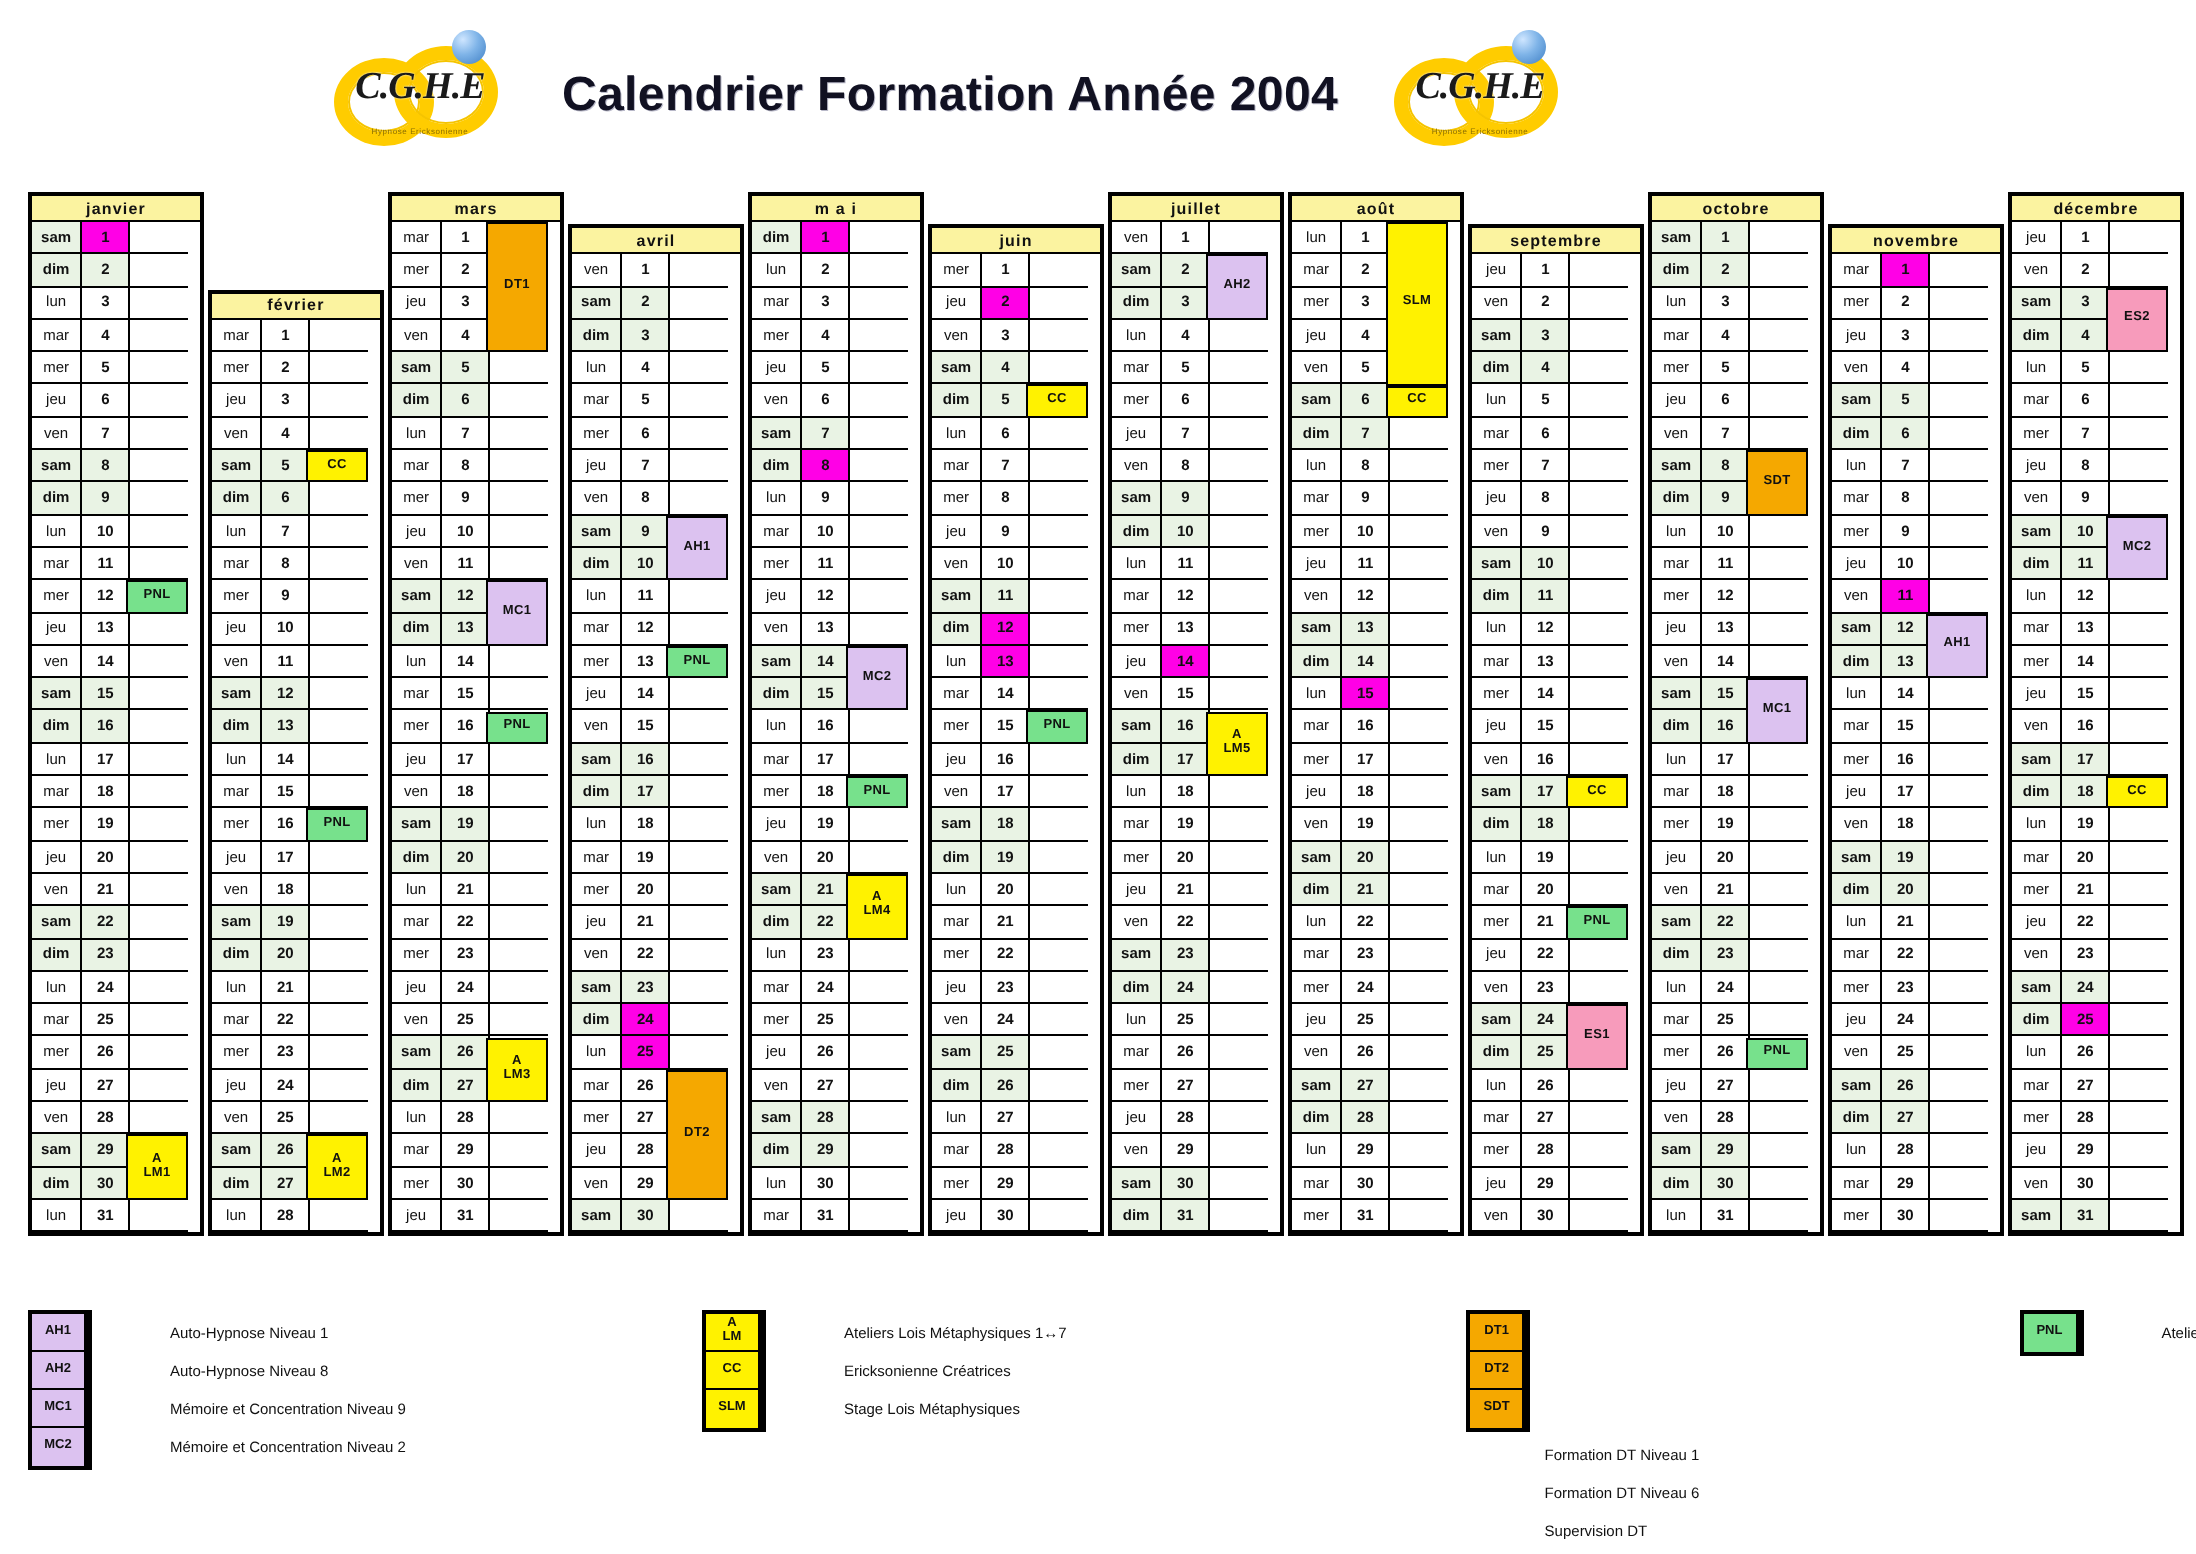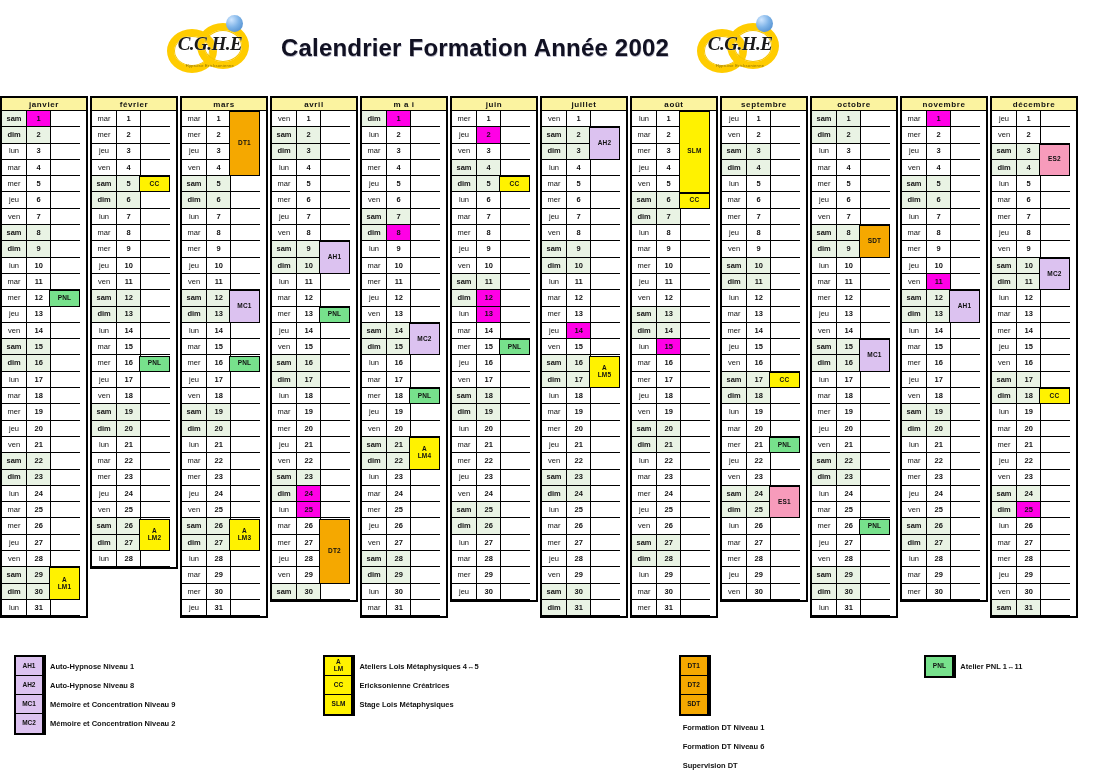"Calendrier Formation Année 2002" div.title { text: 2002 -> 2004 }
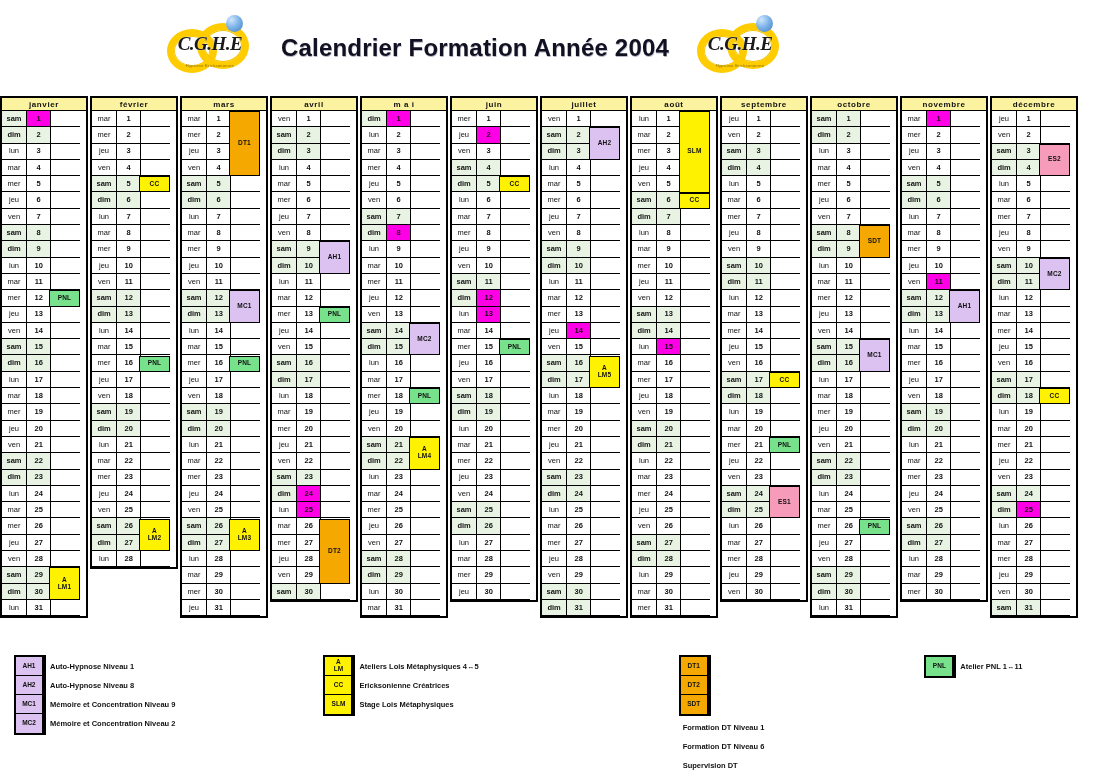"janvier" .months { align-items: flex-start -> flex-end; left: 0 -> 14px }
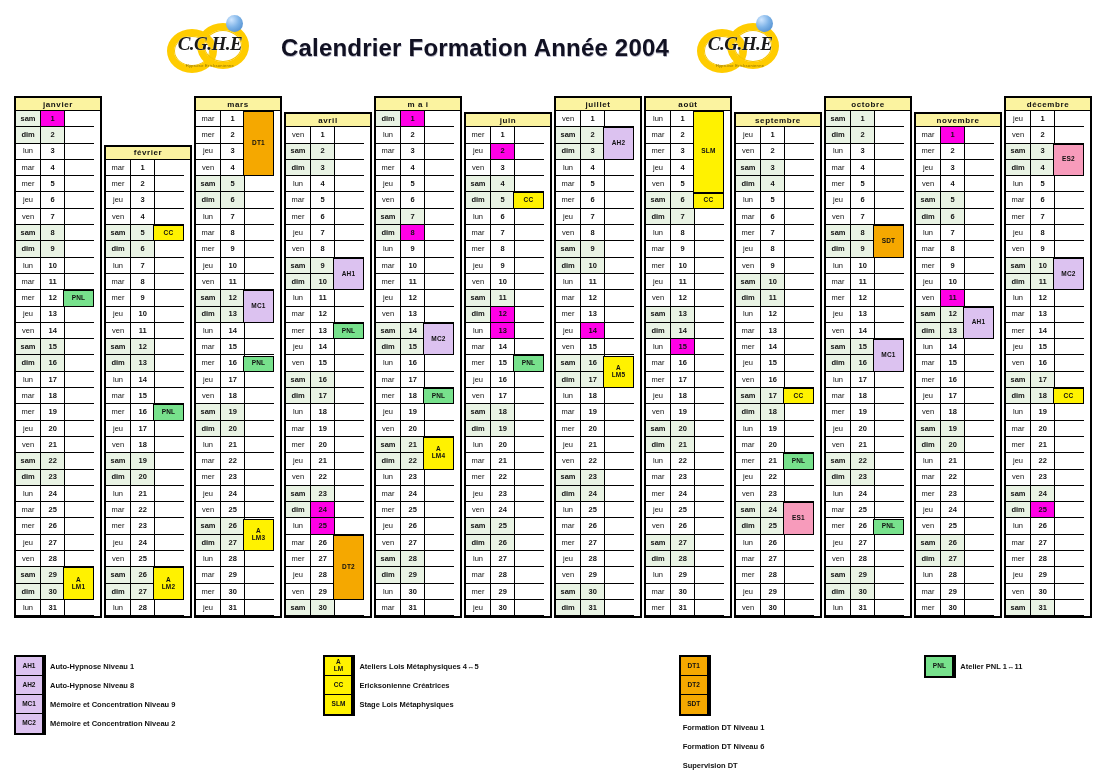"Auto-Hypnose Niveau 1" .lg-text { font-weight: bold -> normal; margin-left: none -> 35px }
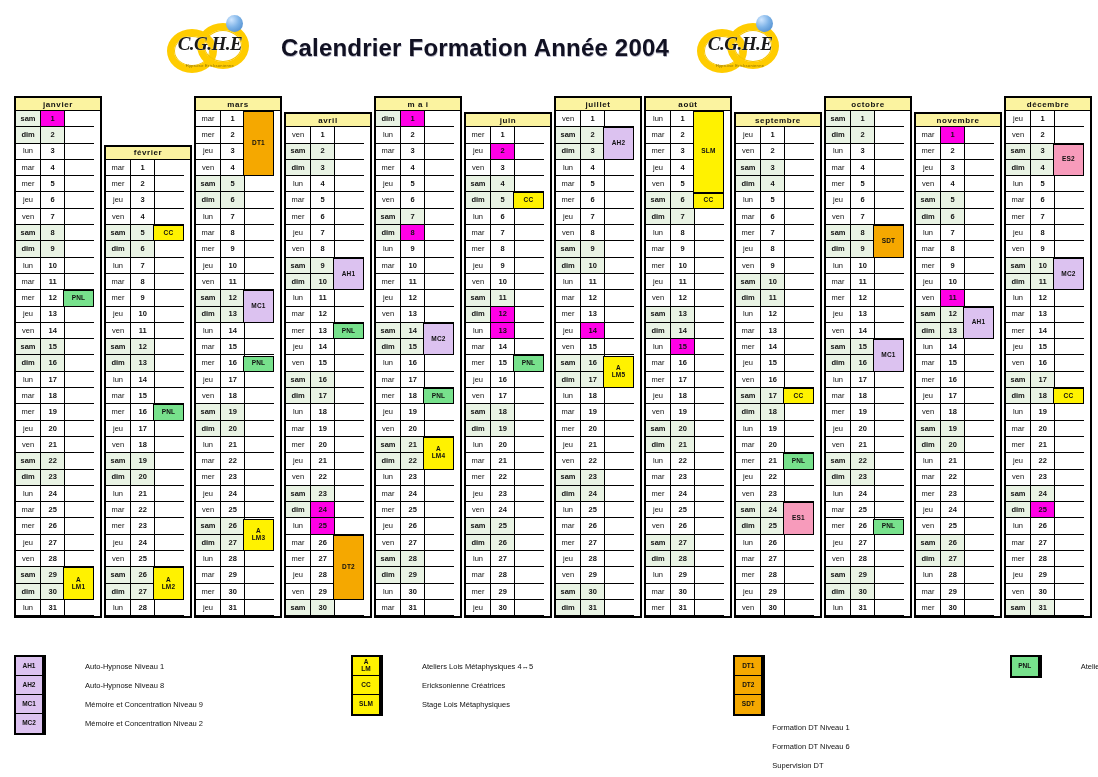"Ateliers Lois Métaphysiques 4↔5" div.lg-text { text: 4↔5 -> 1↔7 }
